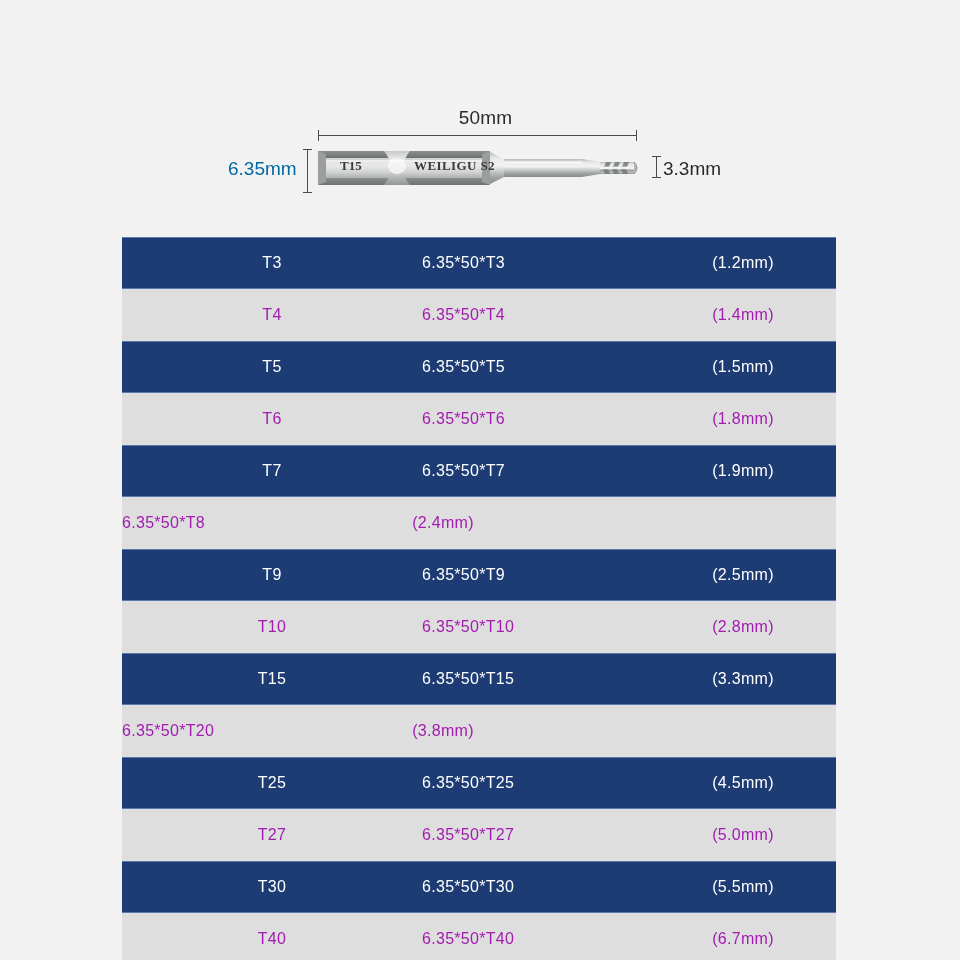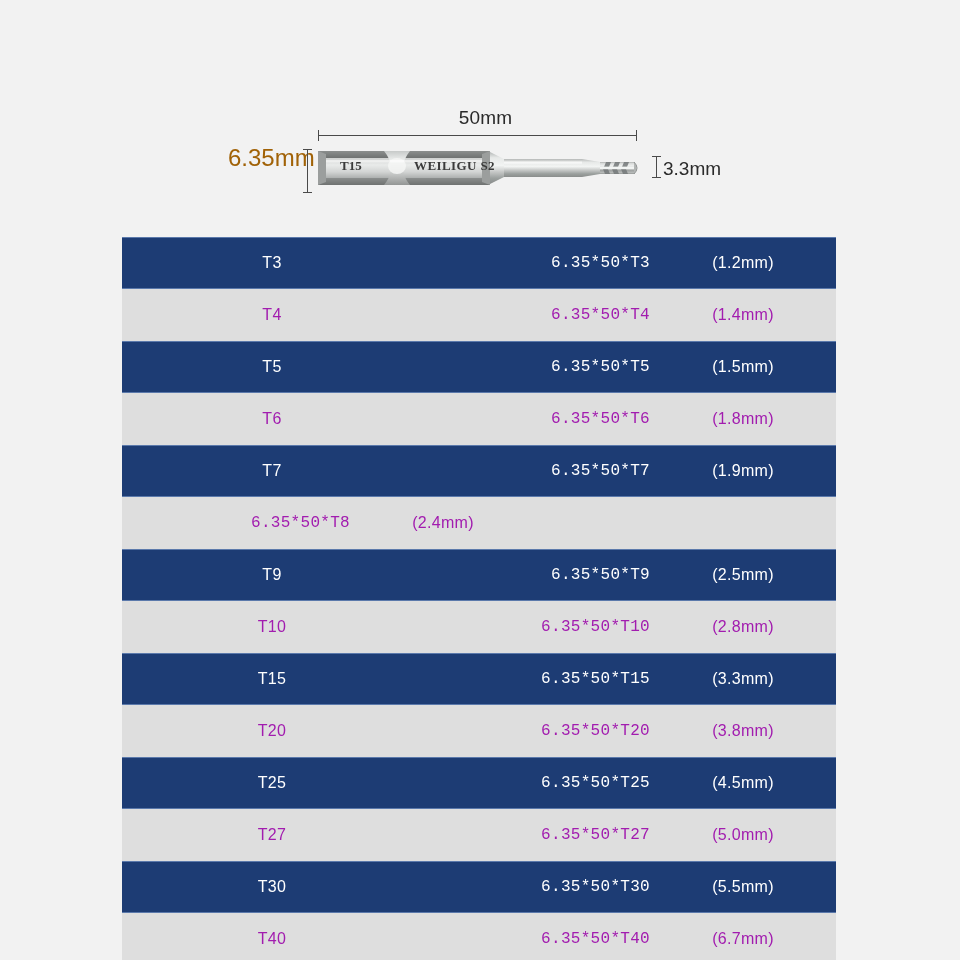"6.35mm" #w-label { color: #a16207 -> #0369a1; font-size: 24px -> 19px; top: 144px -> 158px }
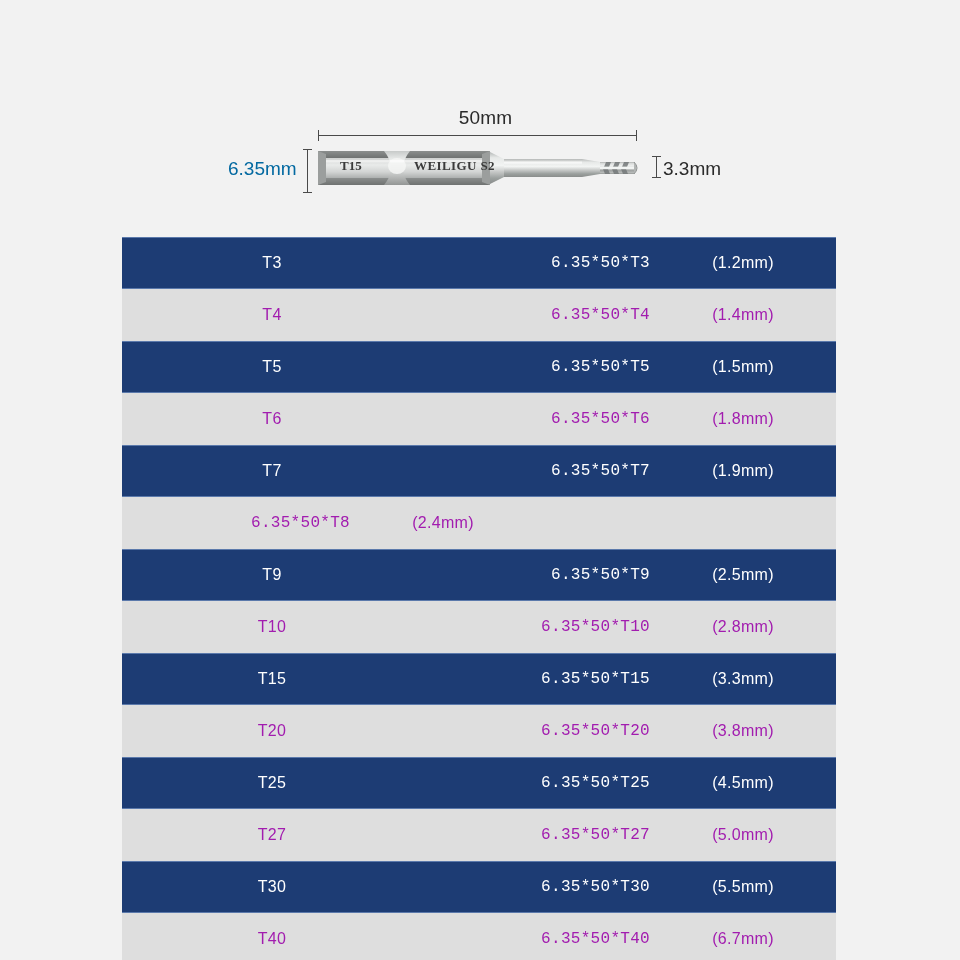"6.35*50*T3" .spec-row .c2 { font-family: Liberation Mono, monospace -> none; text-align: right -> left }
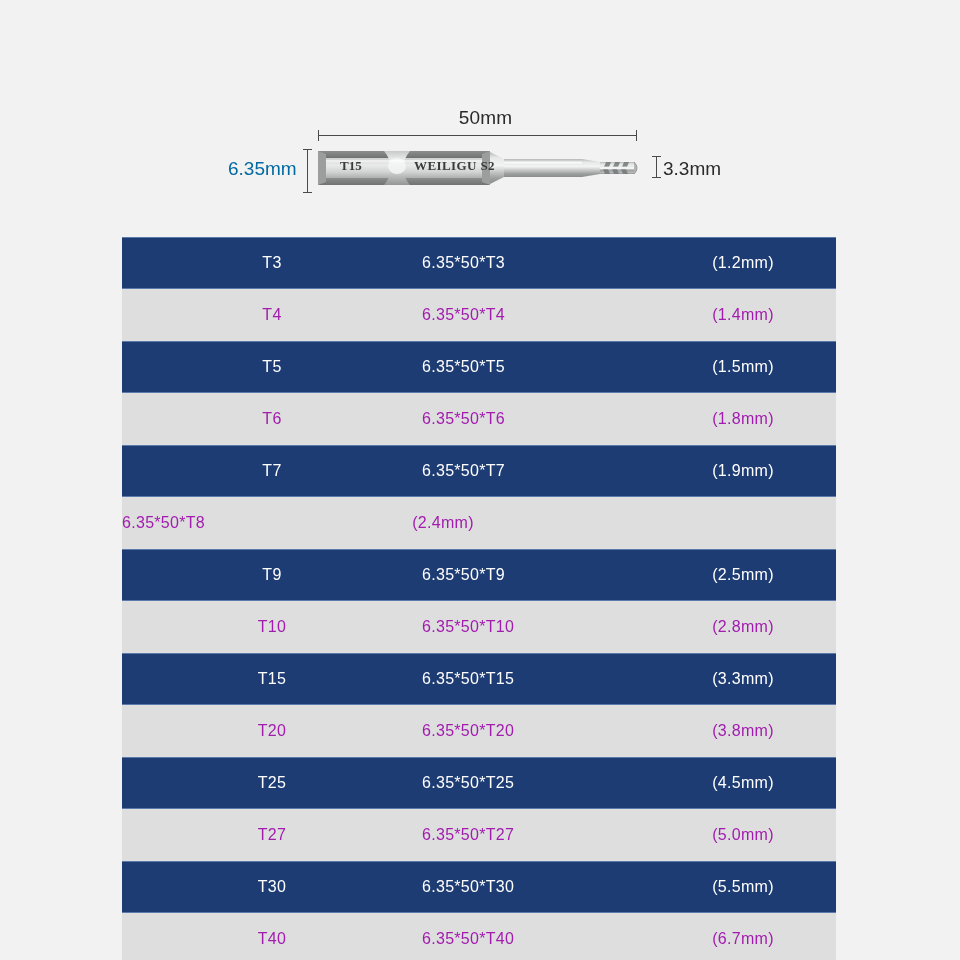"T20" div.c1 { html: <div>T20</div> -> none }
